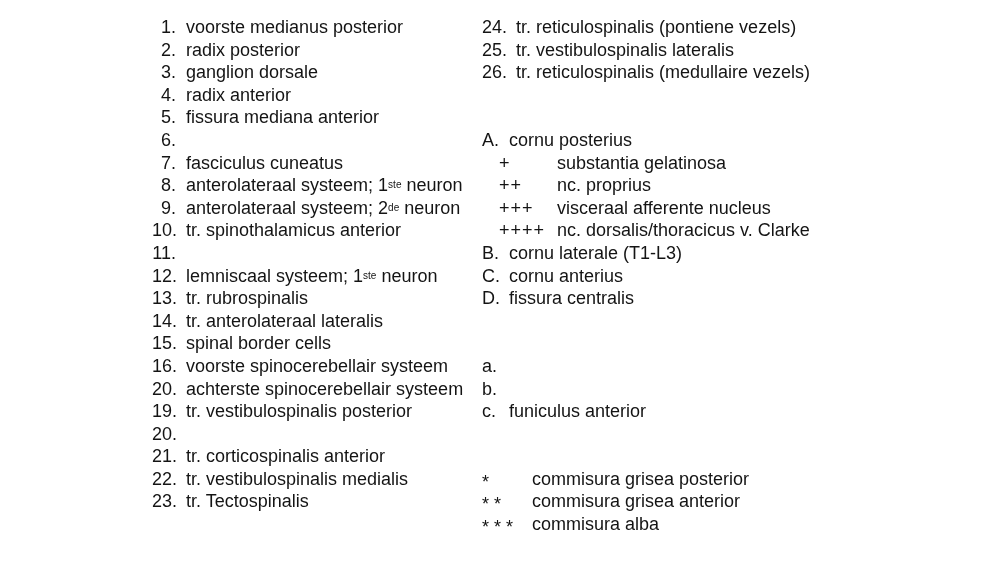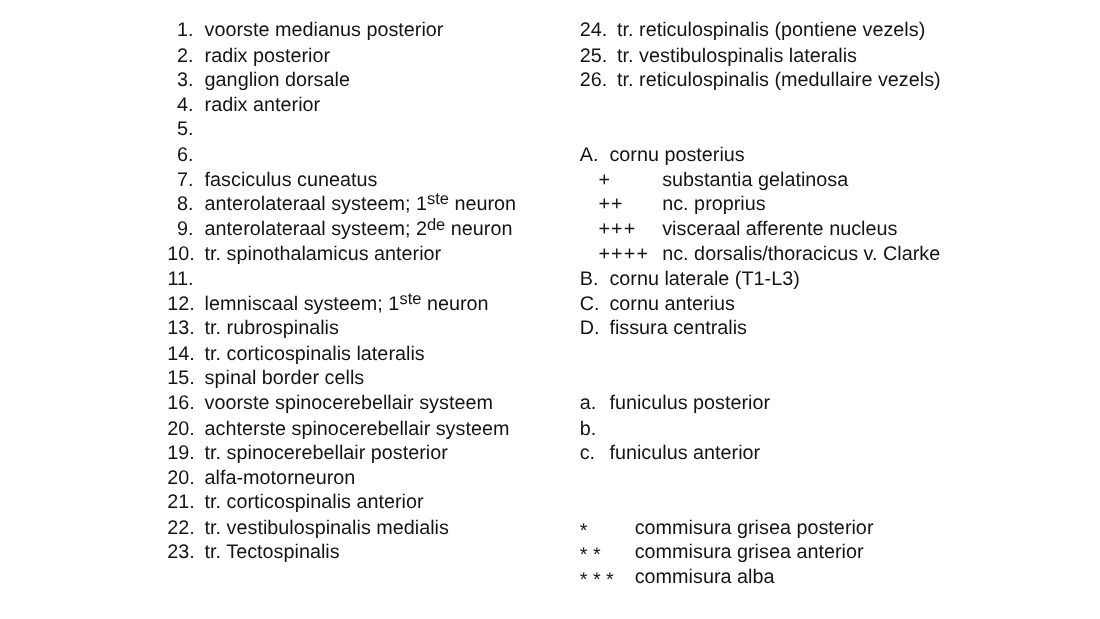"24." .col-right { left: 527px -> 482px }
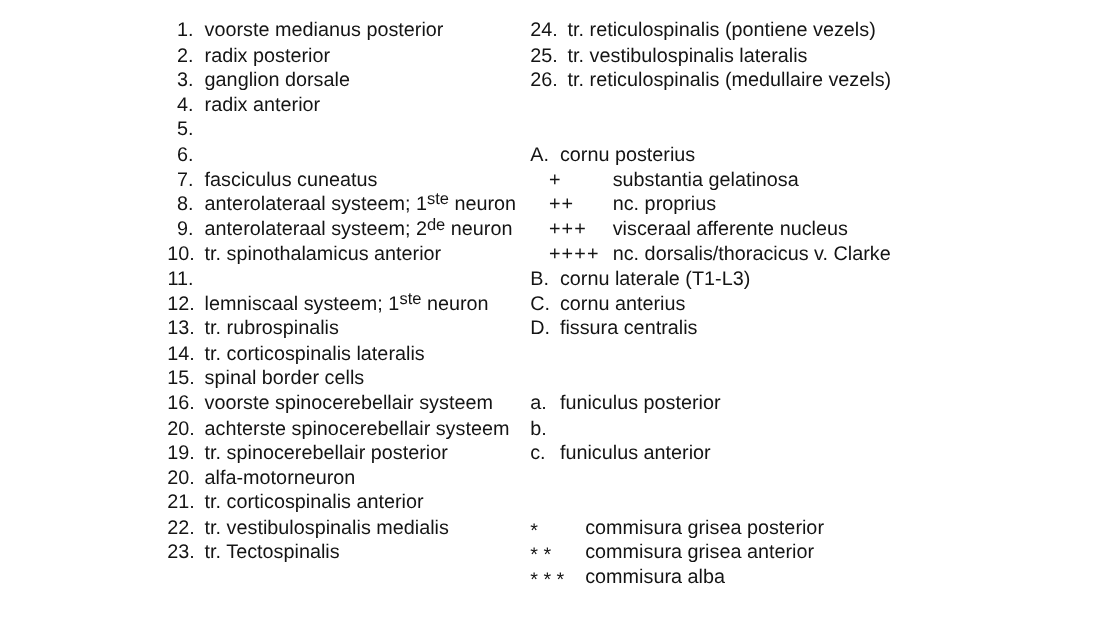"fissura mediana anterior" span.label { html: none -> <span>fissura mediana anterior</span> }
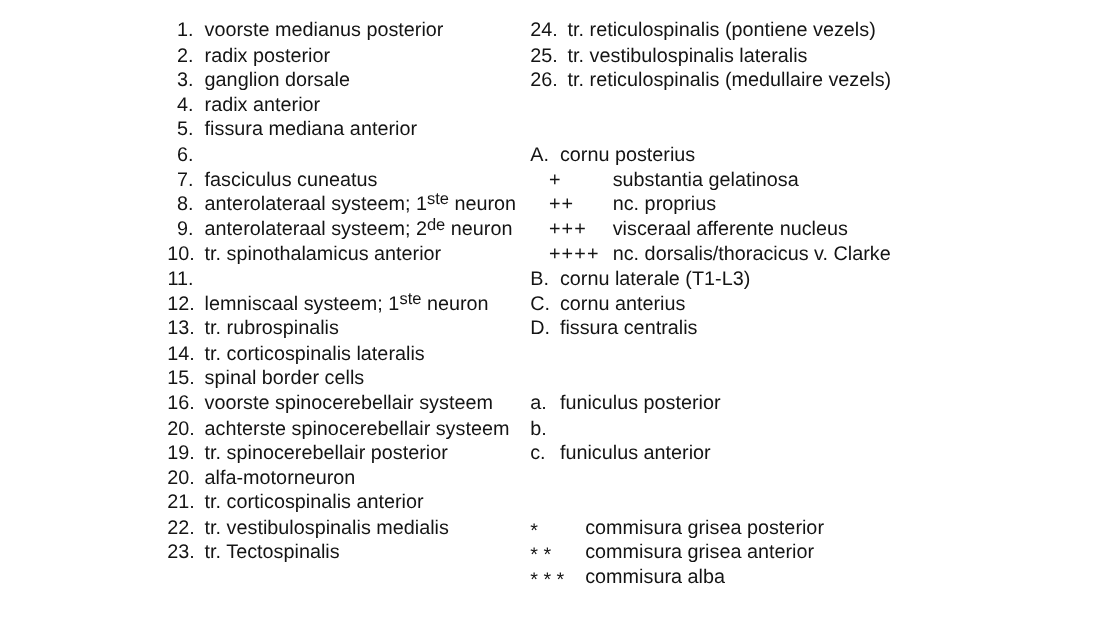"ste" sup { font-size: 15px -> 10px }
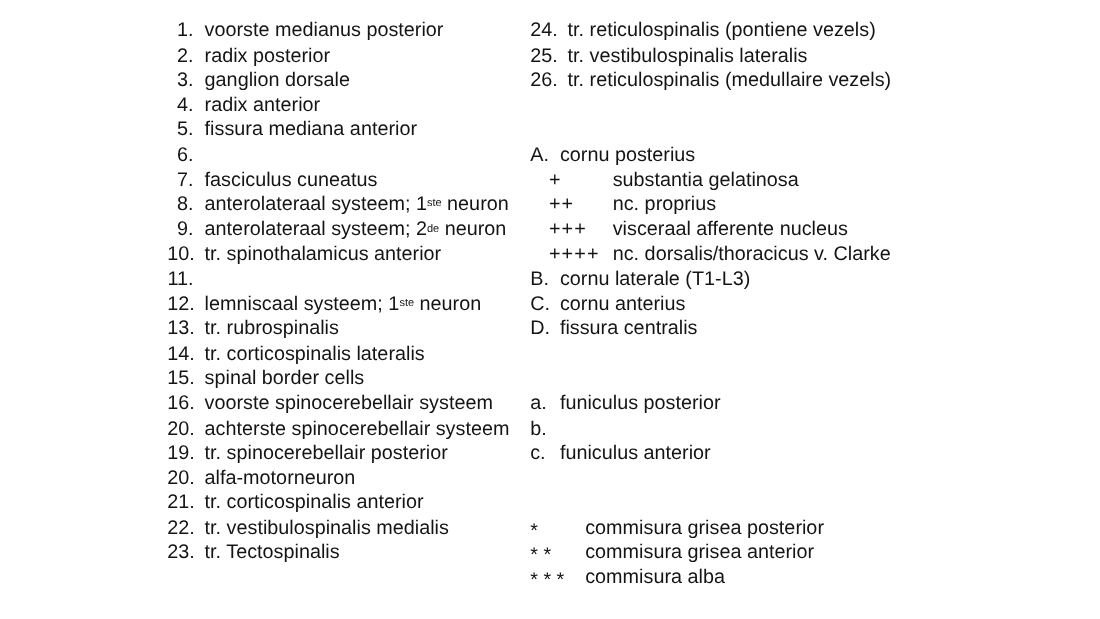"tr. corticospinalis lateralis" span.label { text: corticospinalis -> anterolateraal }
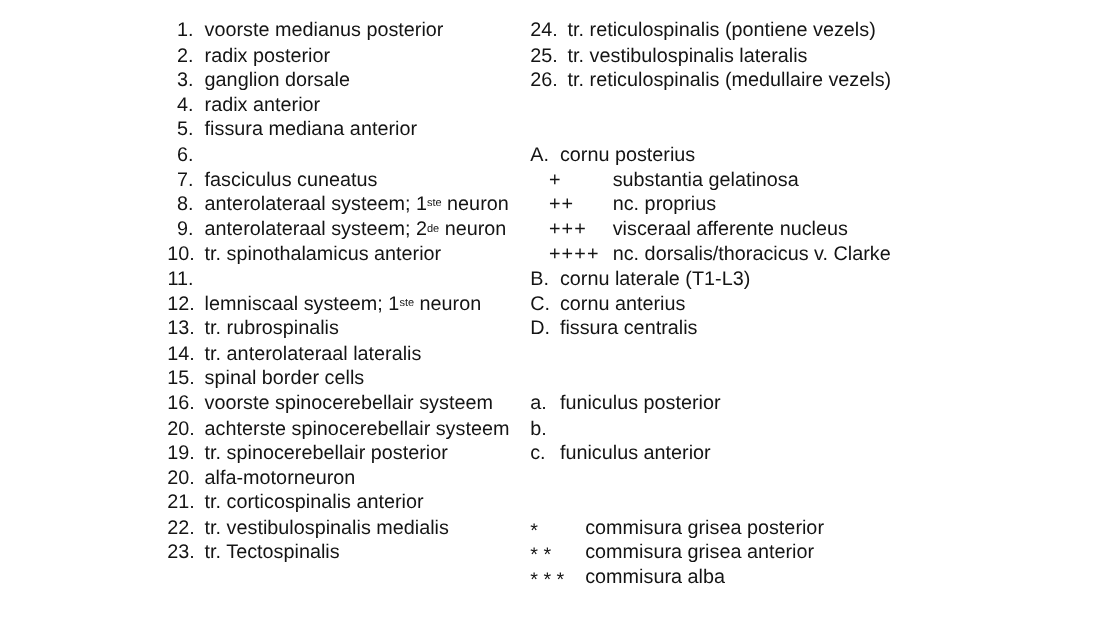"funiculus posterior" span.label { html: <span>funiculus posterior</span> -> none }
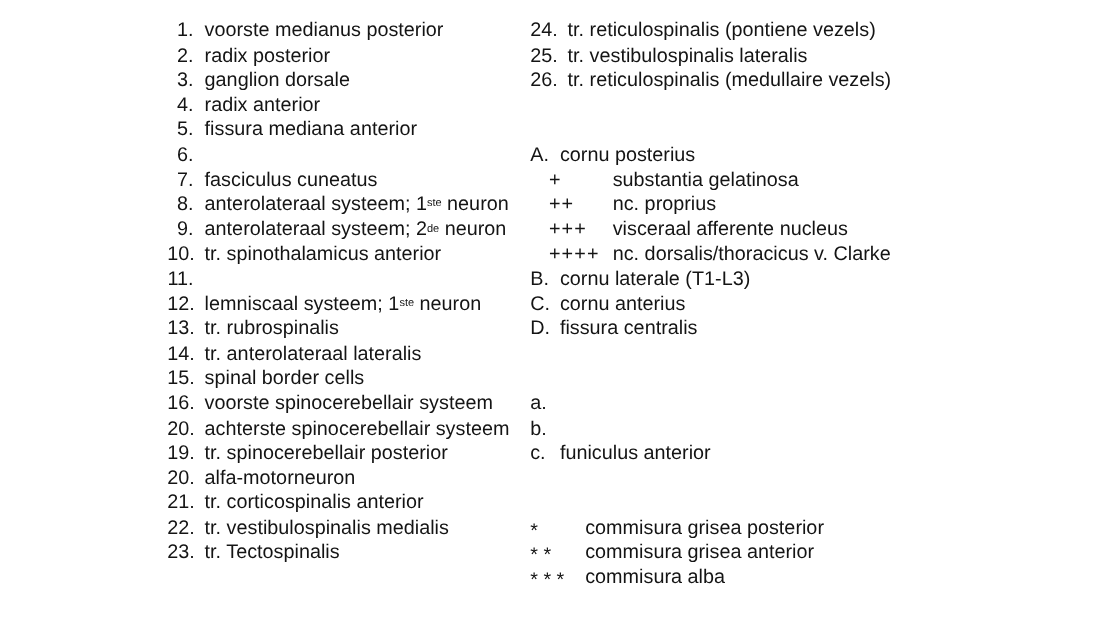"tr. spinocerebellair posterior" span.label { text: spinocerebellair -> vestibulospinalis }
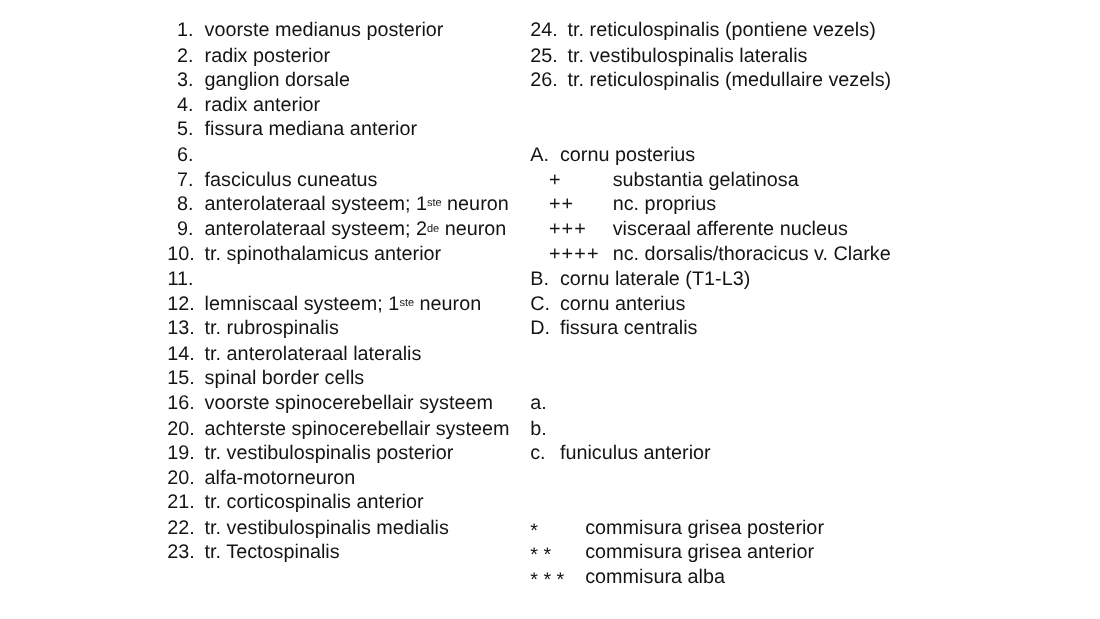"alfa-motorneuron" span.label { html: <span>alfa-motorneuron</span> -> none }
